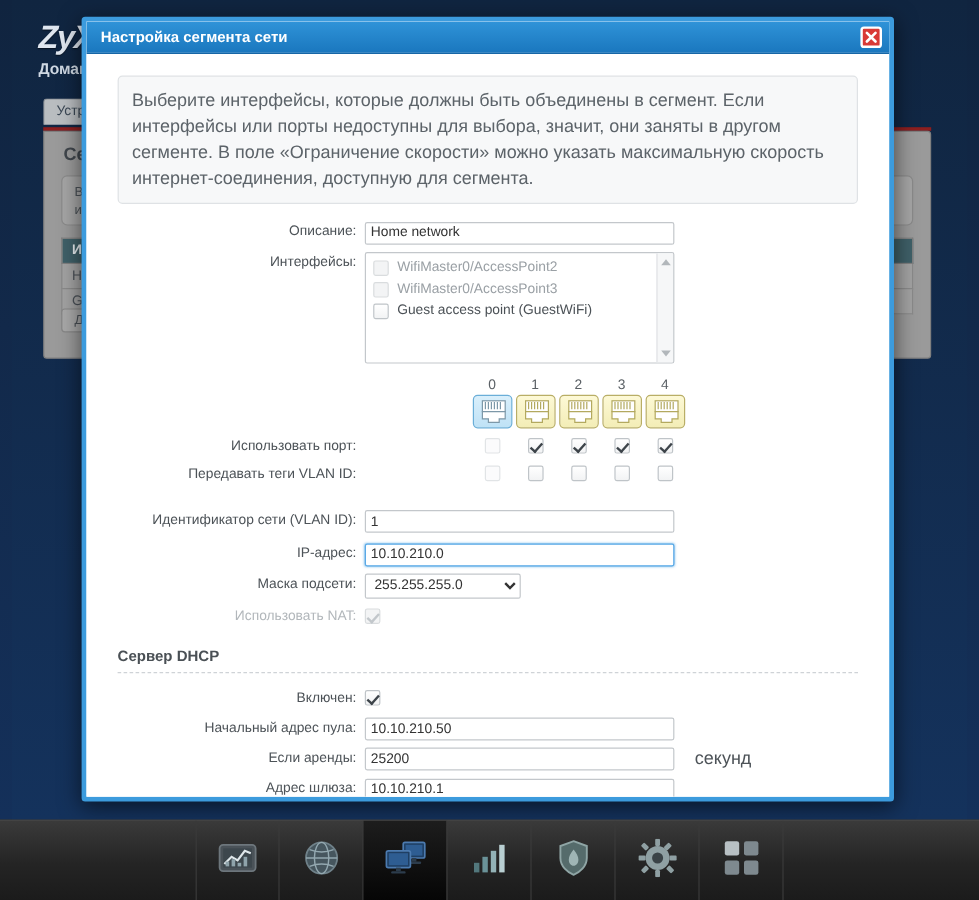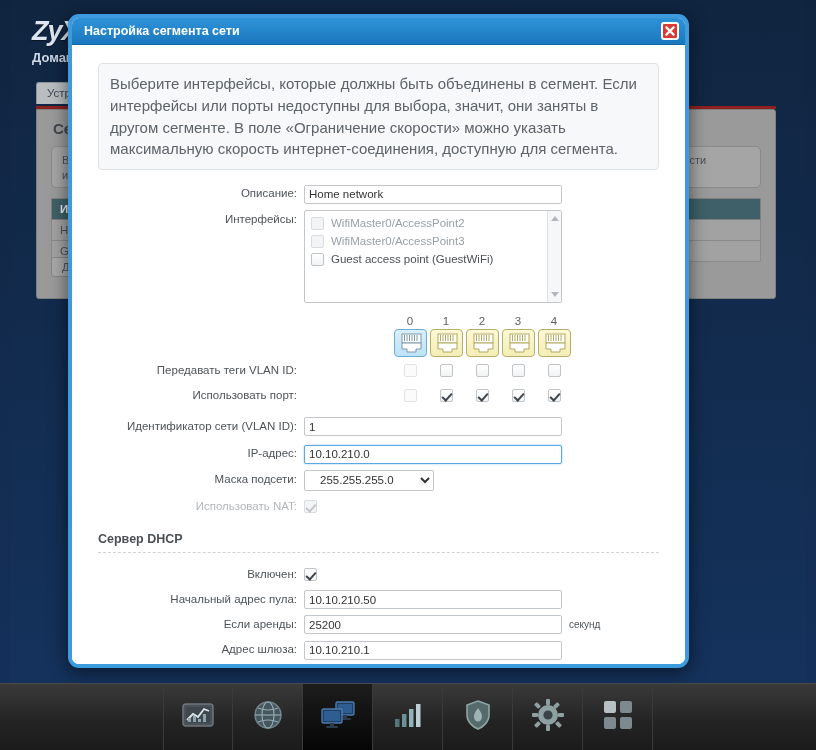"Настройка сегмента сети" #modal { border-radius: 11px -> 3px; width: 621px -> 677px }
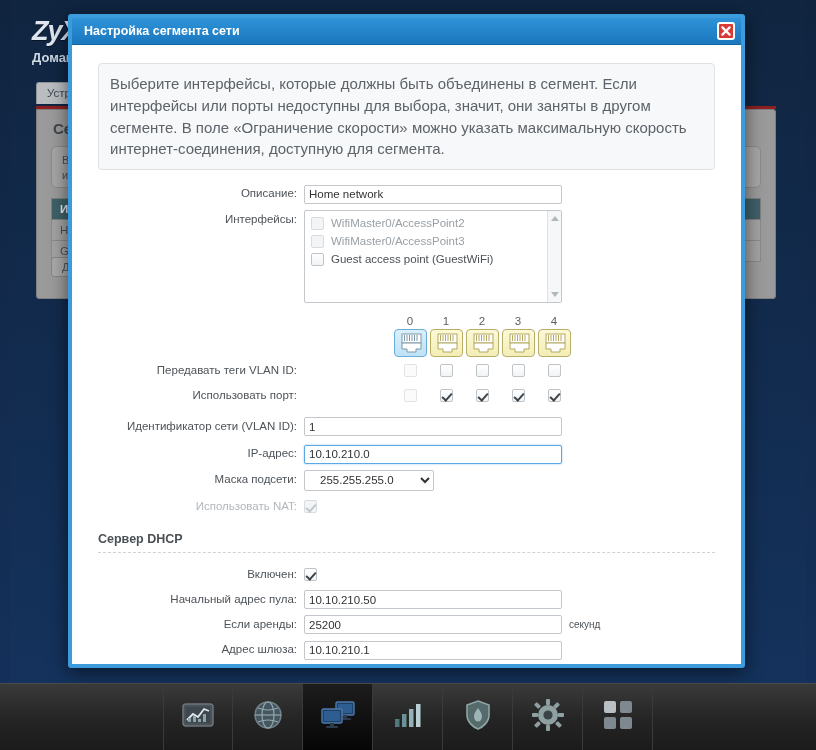"Передавать теги VLAN ID:" div.cbrow { order: before "Использовать порт:" -> after "Использовать порт:" }
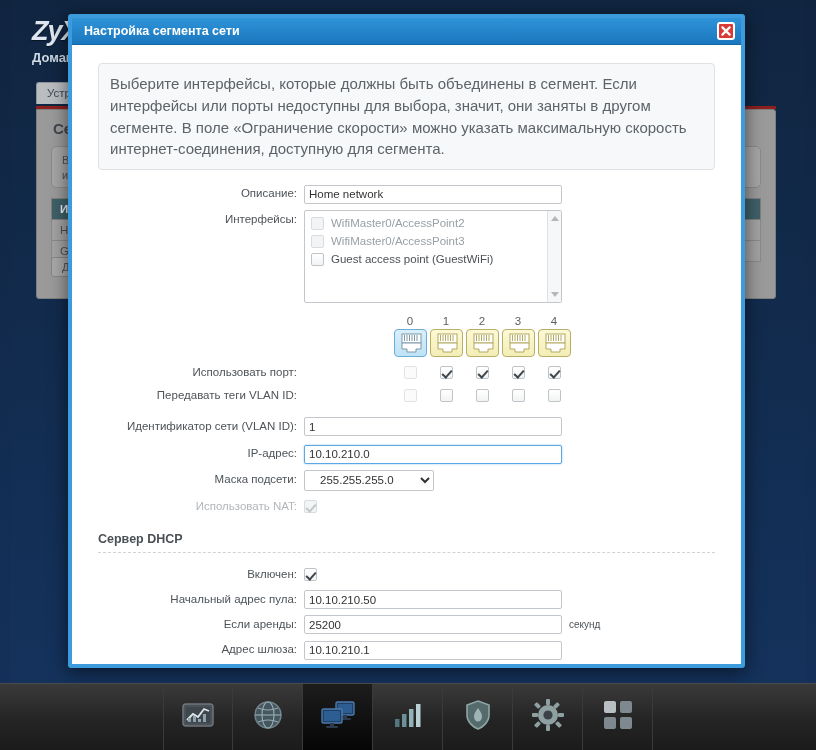"Идентификатор сети (VLAN ID):" div.frow { margin-top: 12px -> 20px }
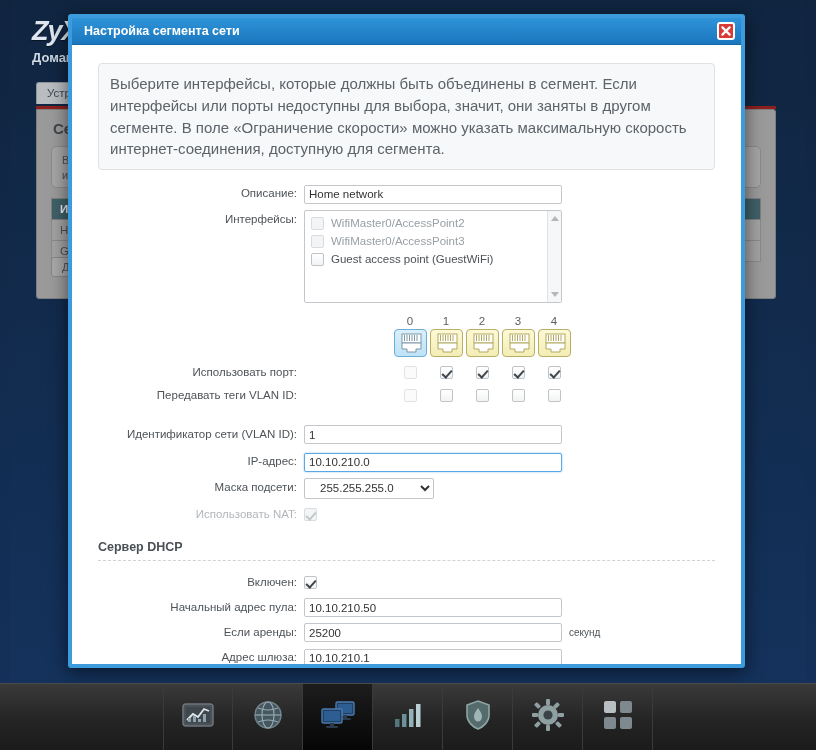"255.255.255.0" select.sel { padding: 1px 11px -> 1px 3px }
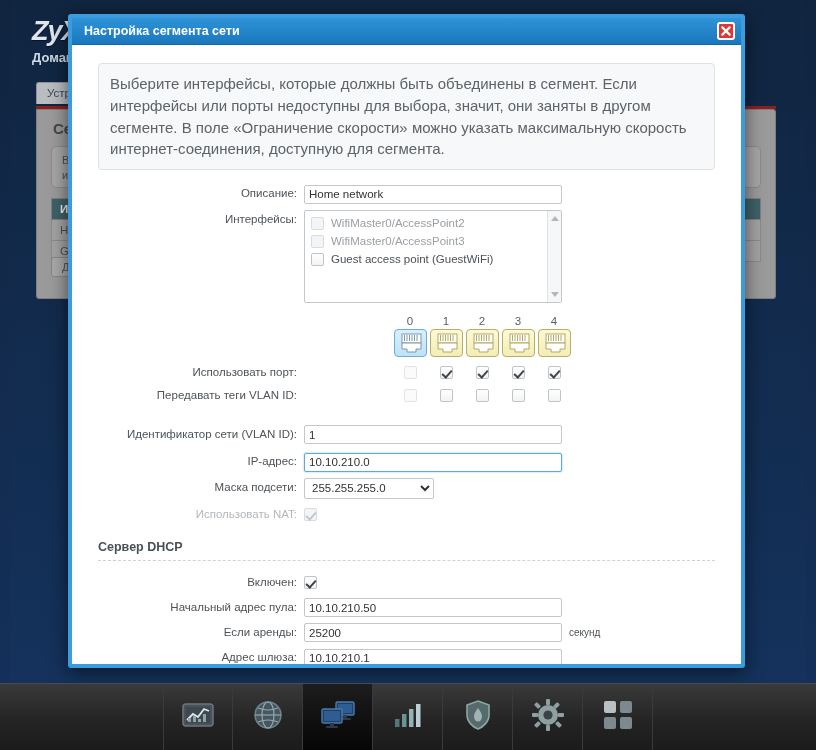"секунд" .unitlabel { font-size: 10px -> 15px; margin-left: 7px -> 17px }
